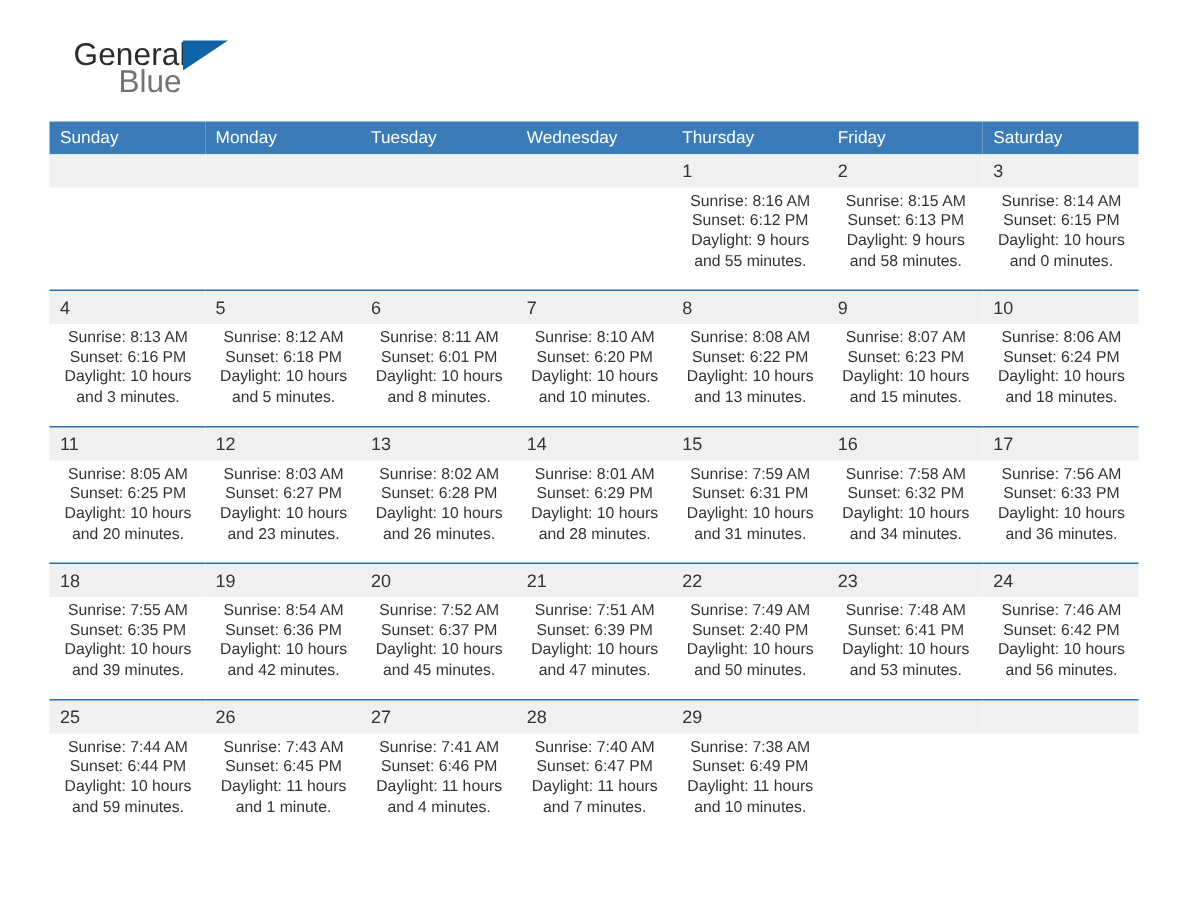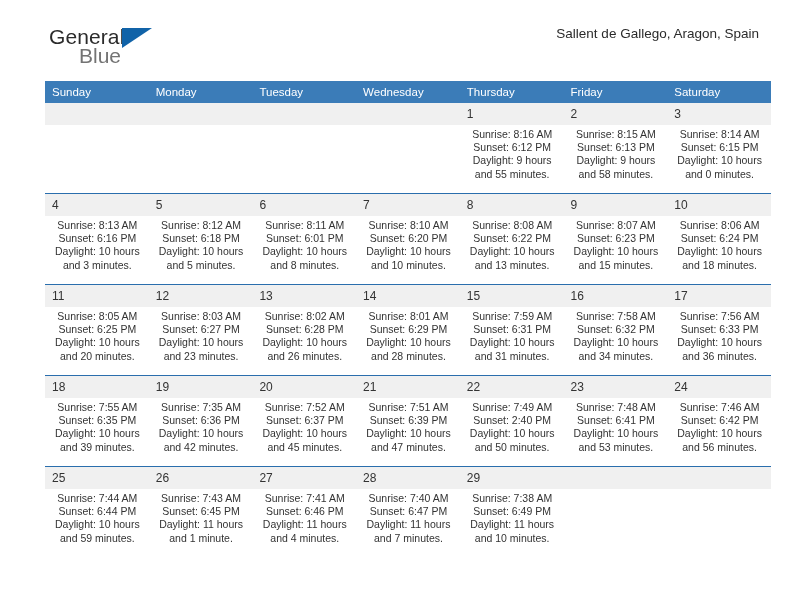"Sallent de Gallego, Aragon, Spain" div.cal-subtitle { html: <div>Sallent de Gallego, Aragon, Spain</div> -> none }
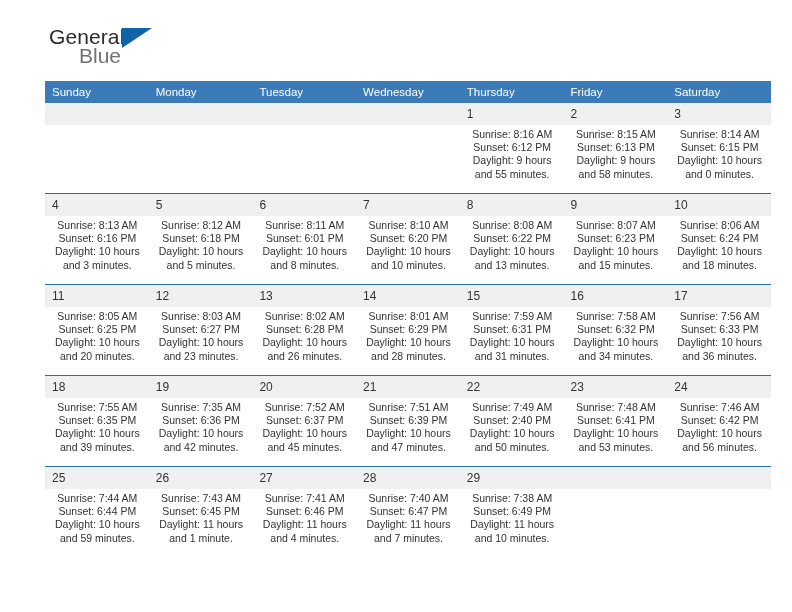"Sunday" .calendar { margin-left: 12px -> none }
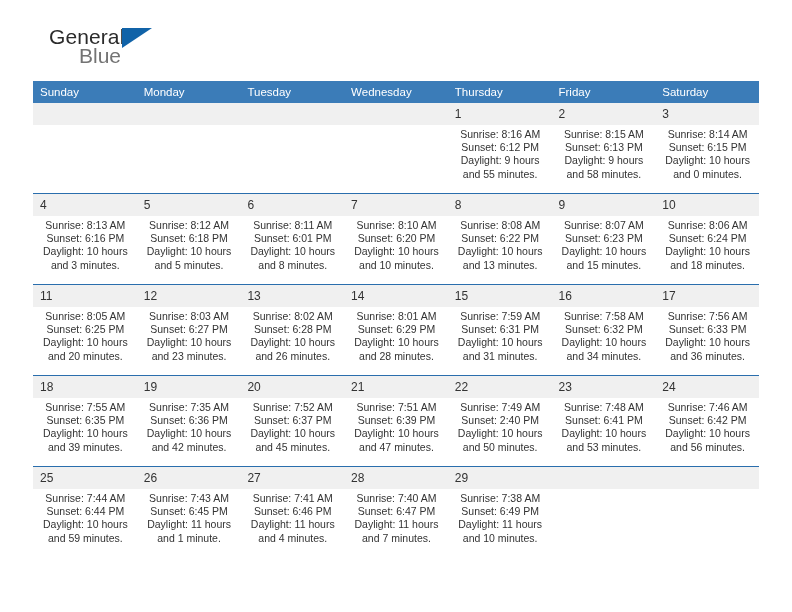"Sunrise: 7:35 AM" div { text: 7:35 -> 8:54 }
